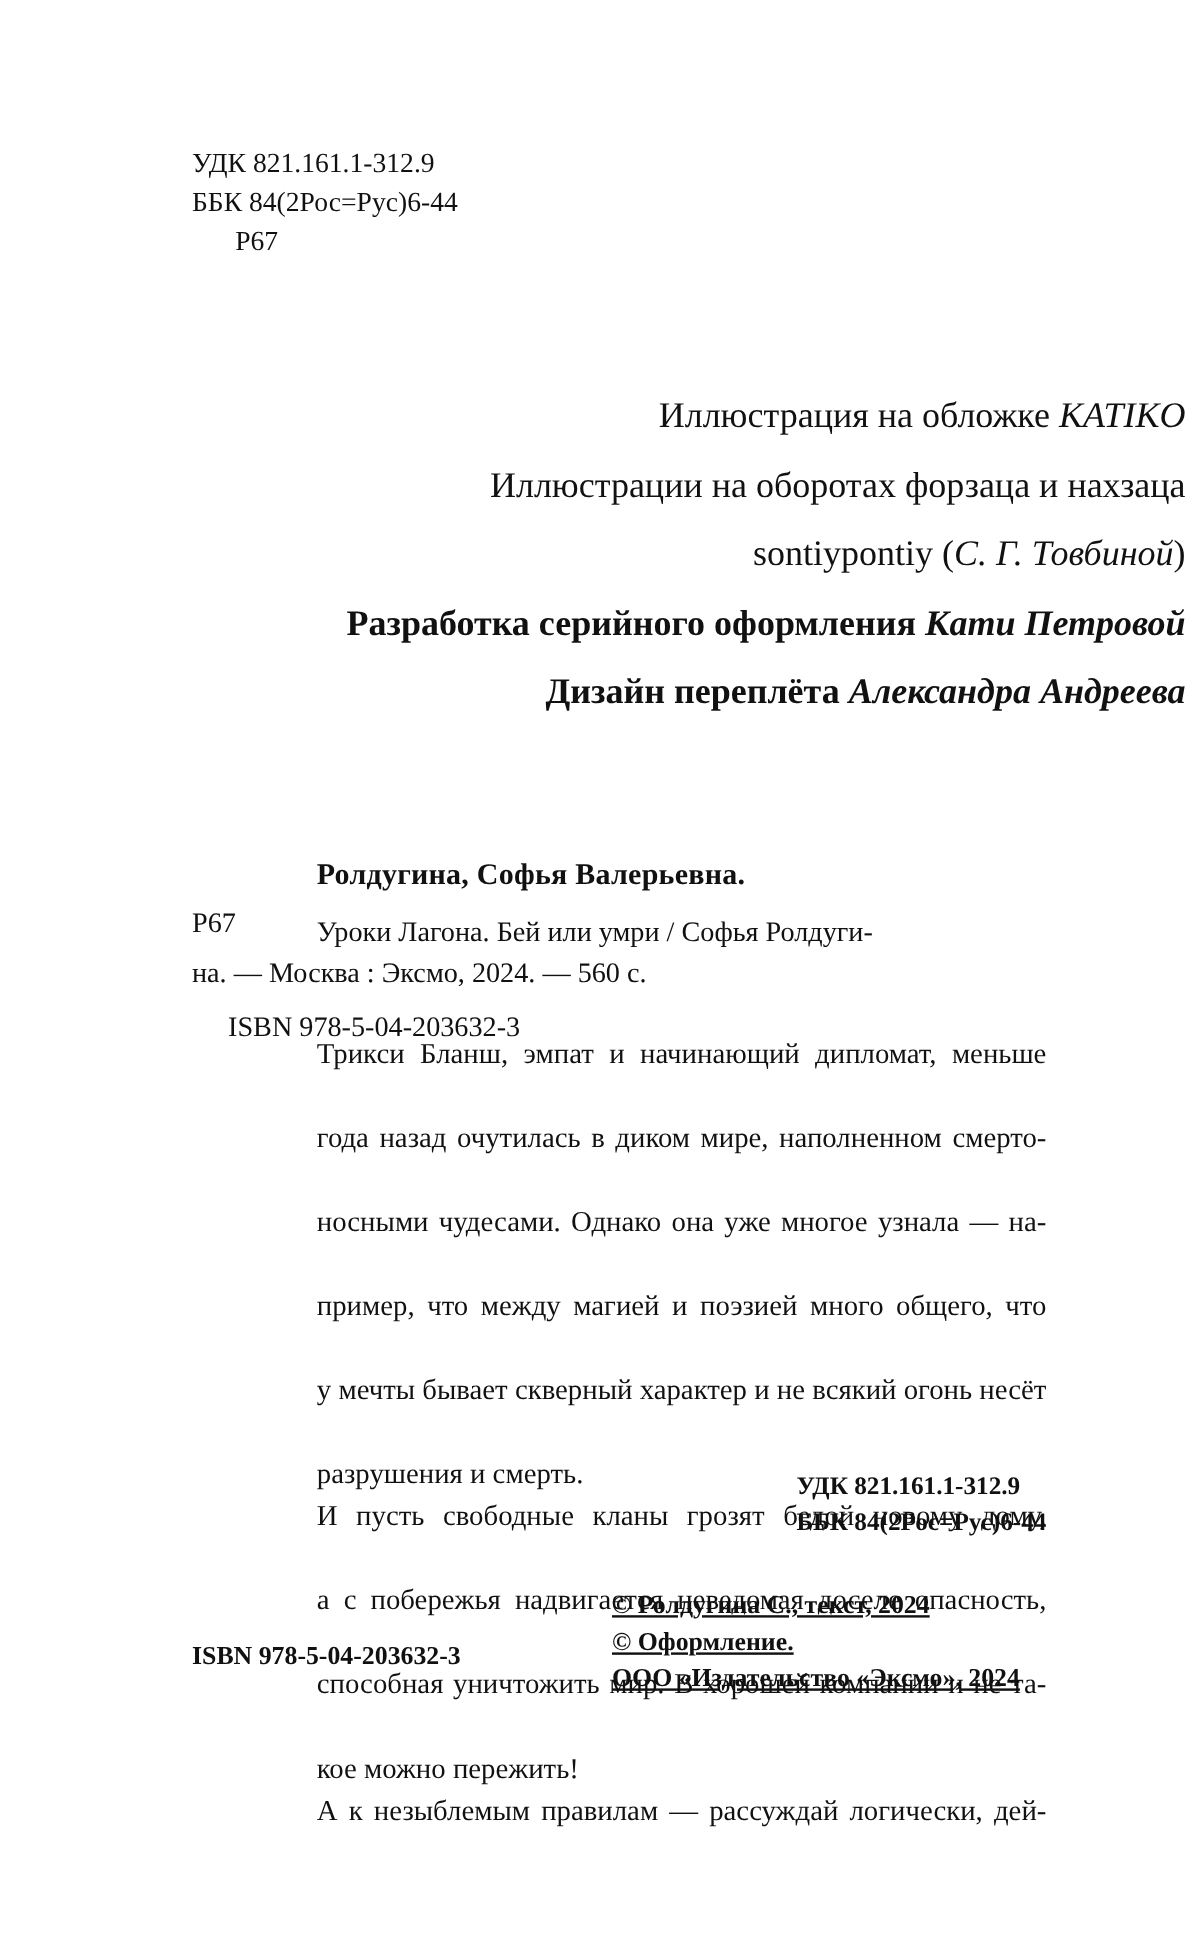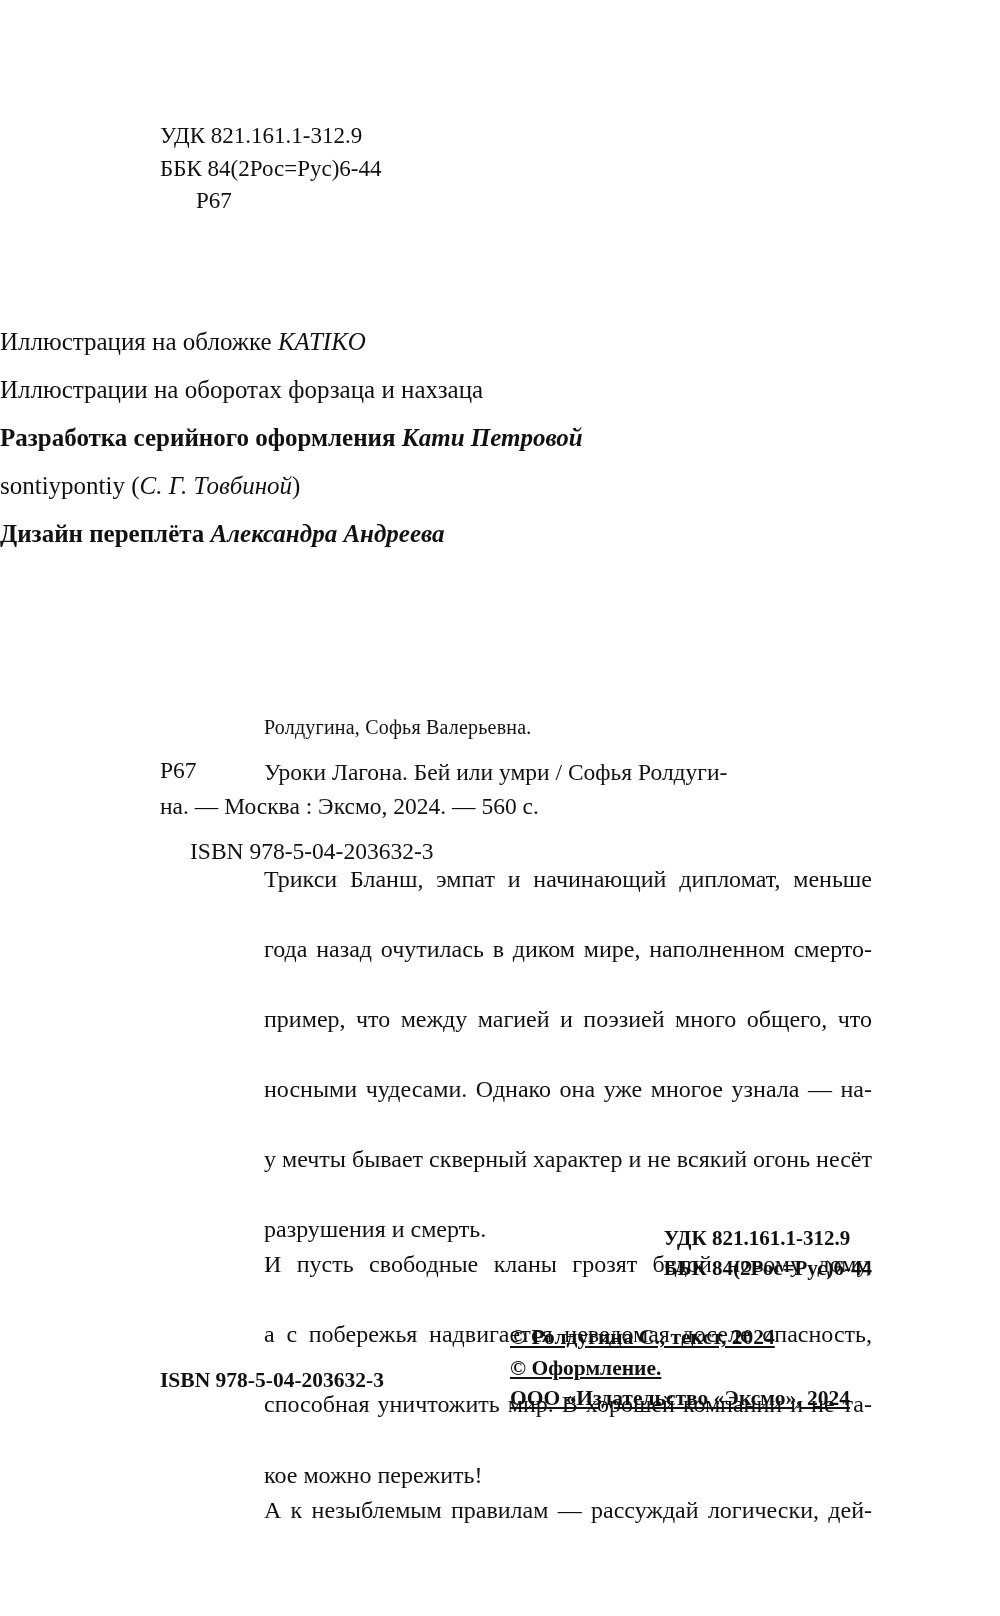"Иллюстрация на обложке KATIKO" .credits { font-size: 25px -> 30px; right: 0 -> 12px; text-align: left -> right }
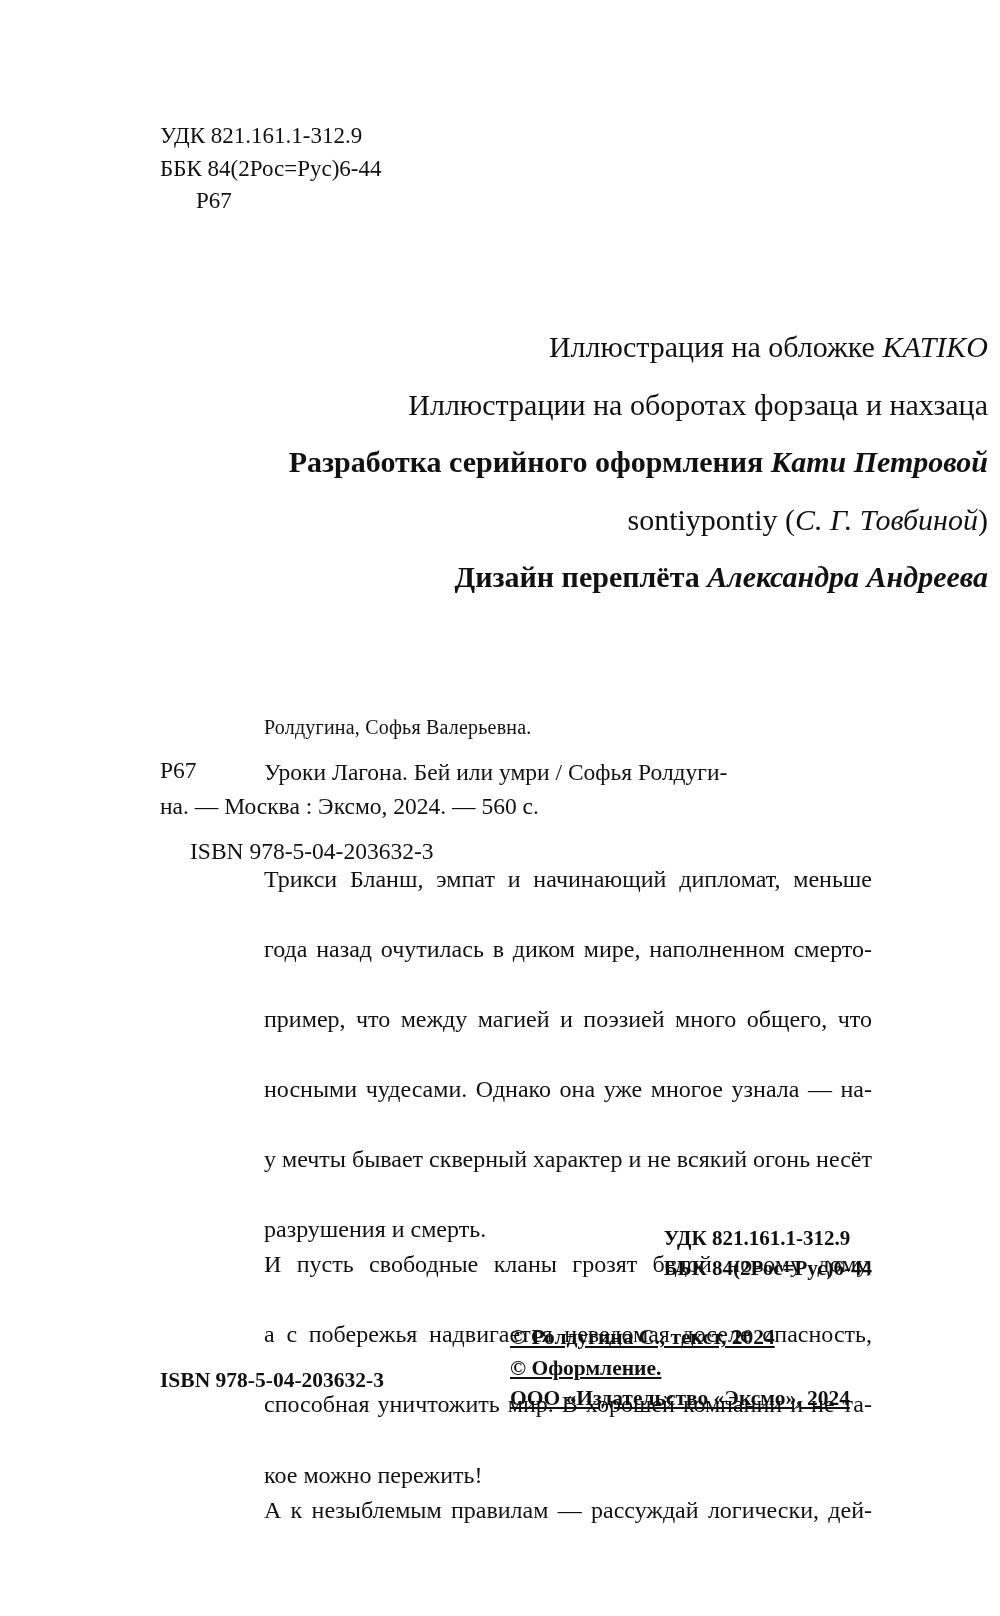"Разработка серийного оформления Кати" span.line { order: before "sontiypontiy (С. Г. Товбиной)" -> after "sontiypontiy (С. Г. Товбиной)" }
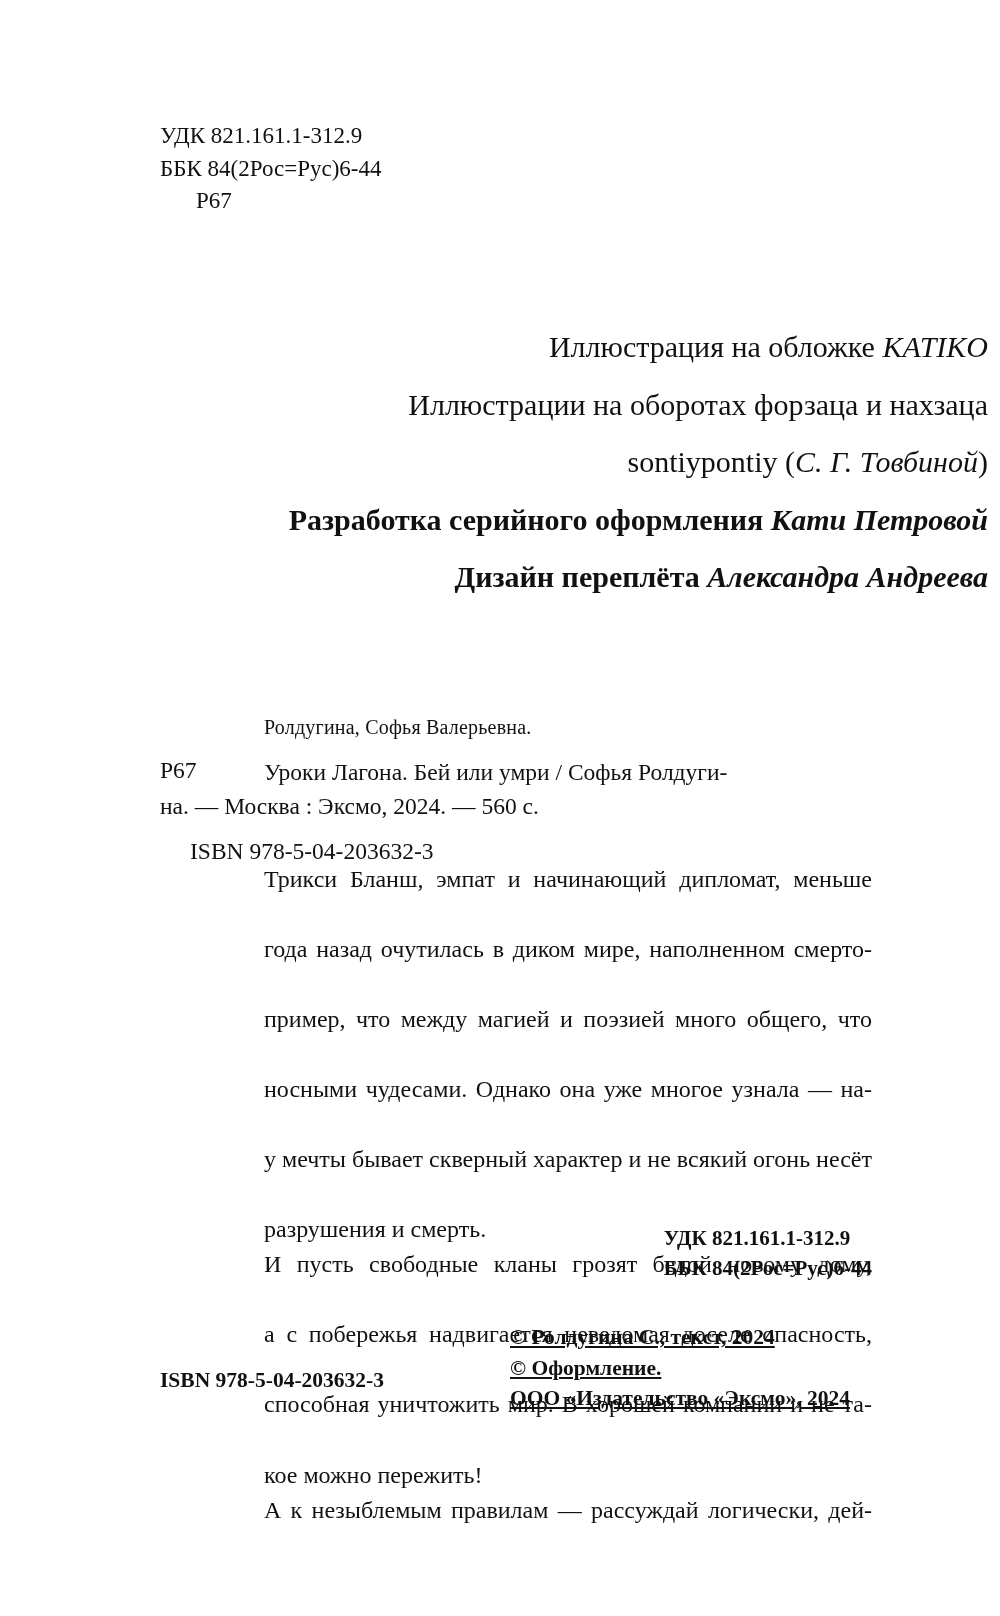"Ролдугина, Софья Валерьевна." .record-author { font-size: 20px -> 25px; font-weight: 400 -> 700 }
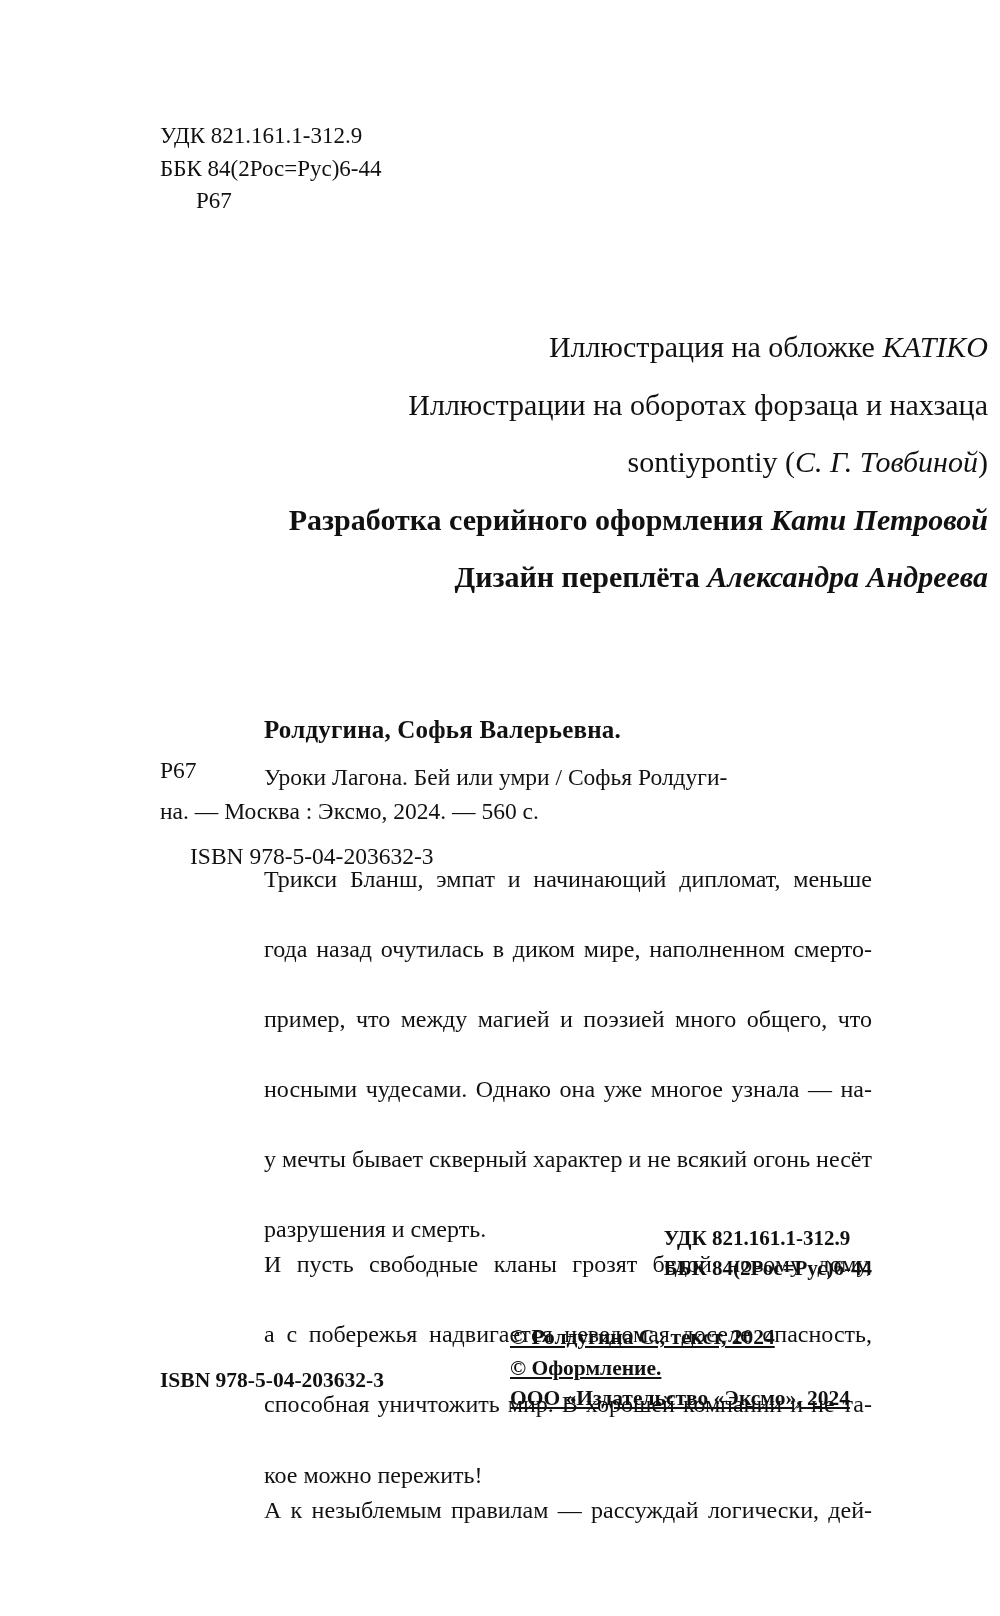"пример, что между магией и" span.j { order: before "носными чудесами. Однако она уже" -> after "носными чудесами. Однако она уже" }
